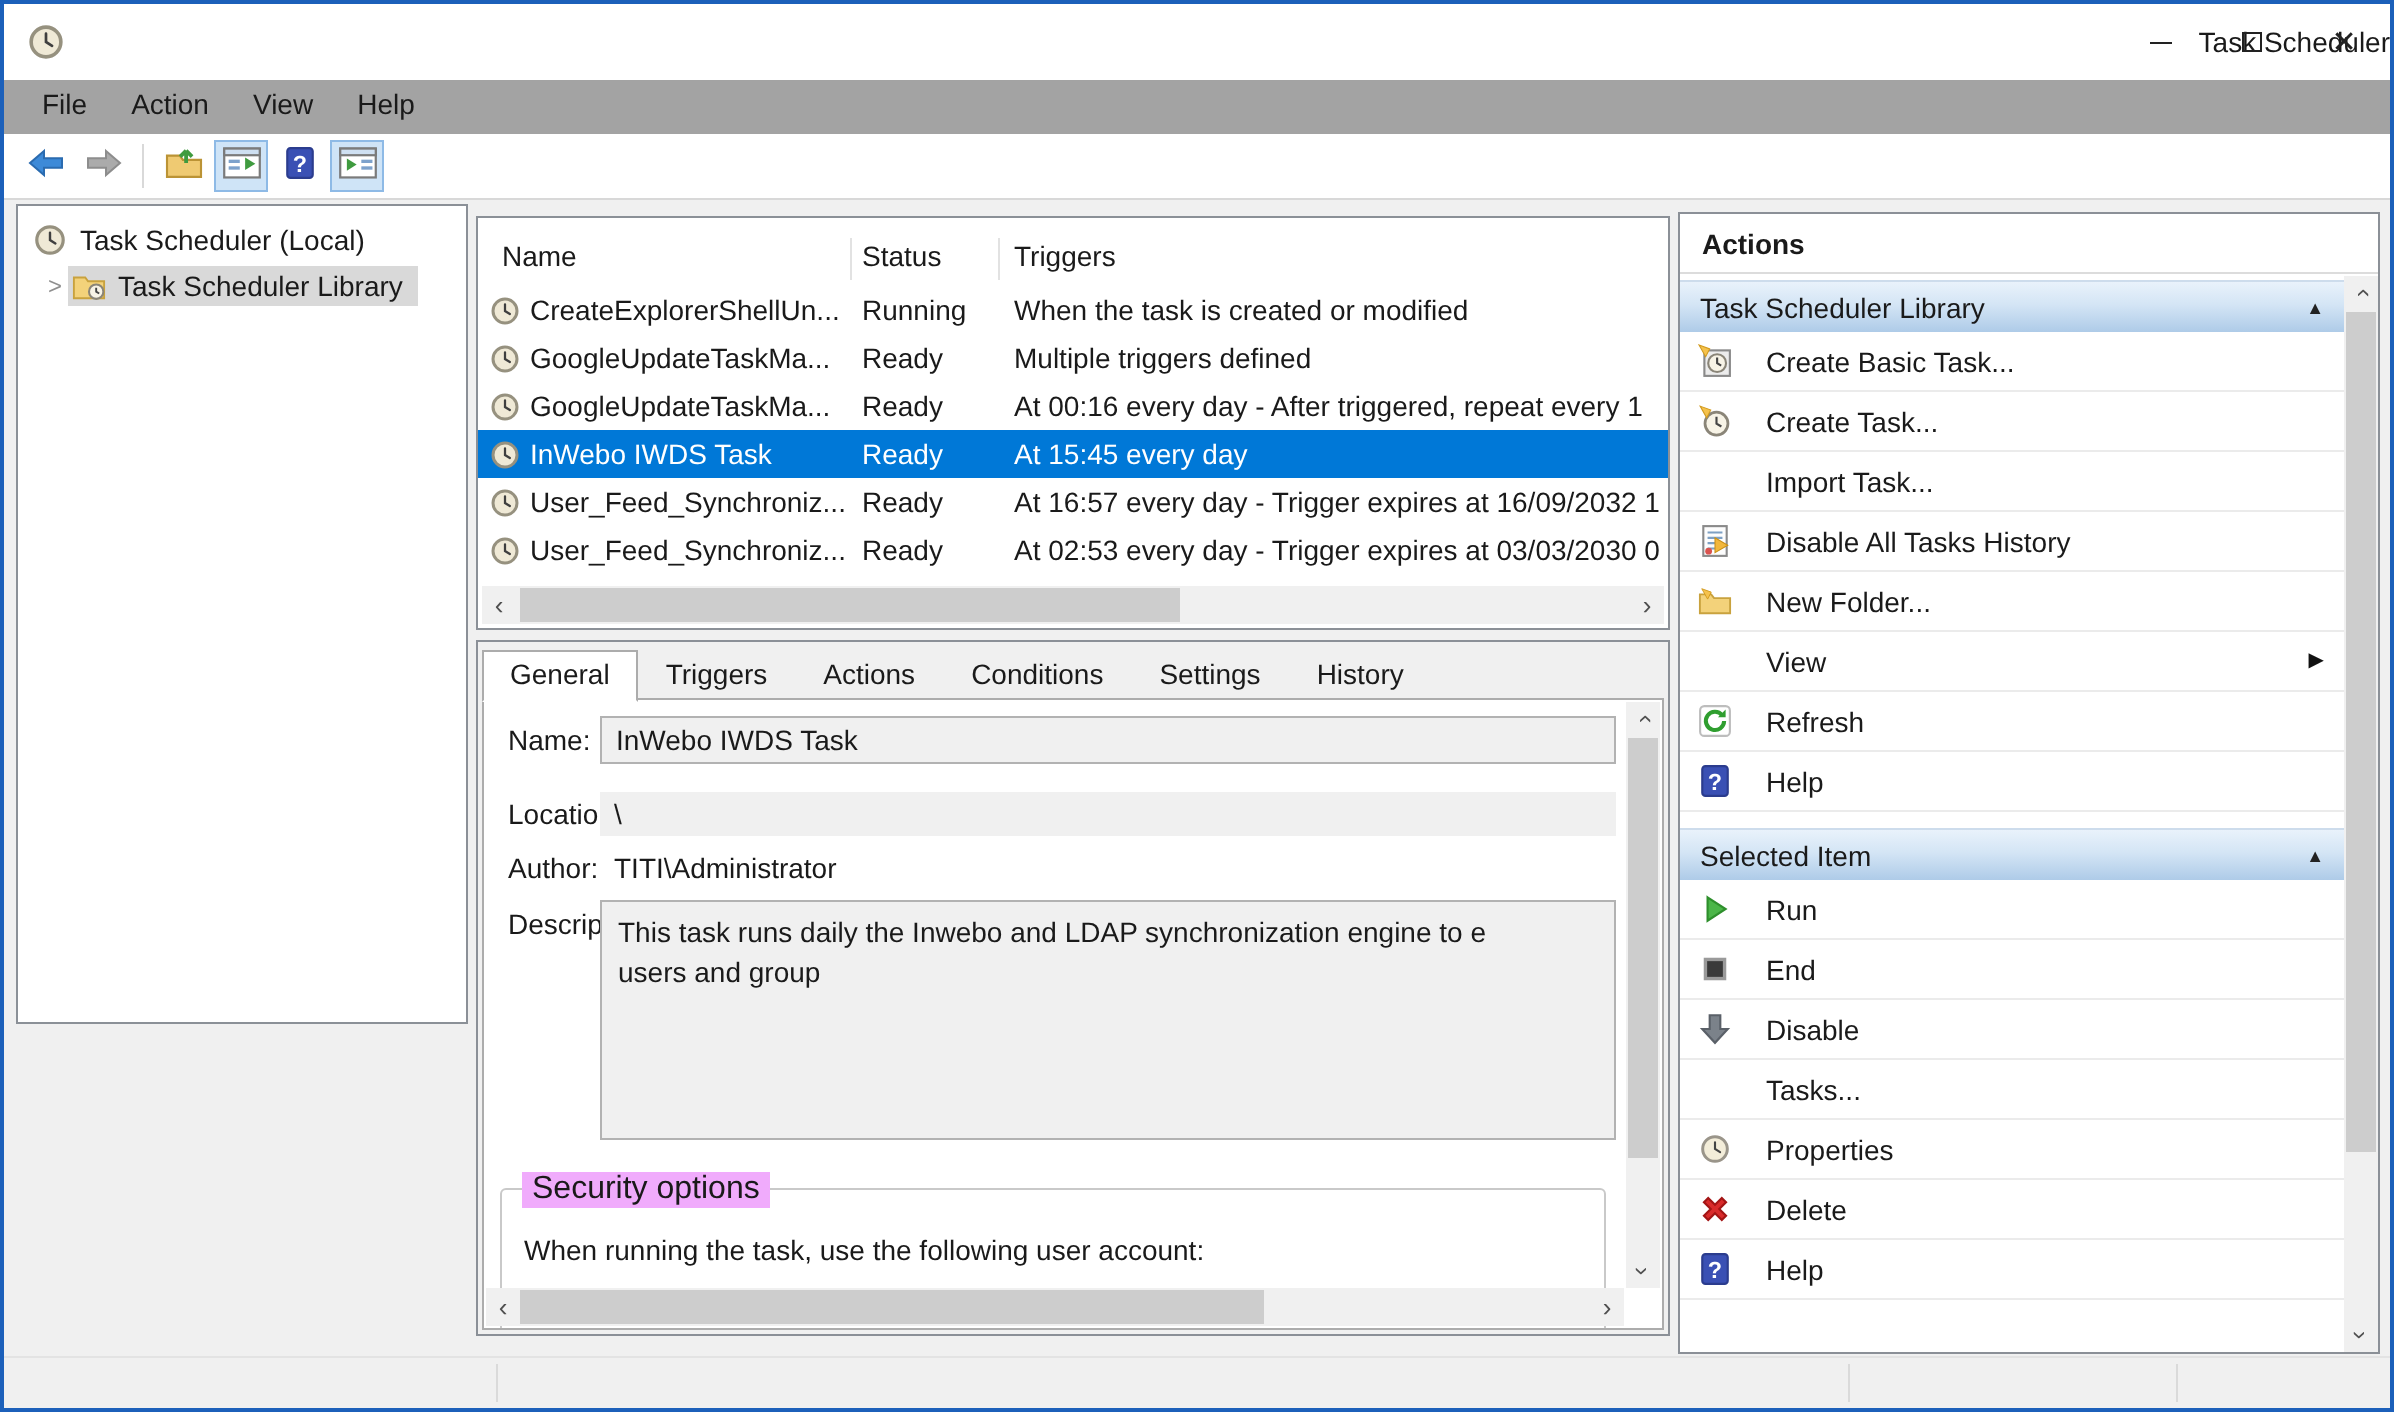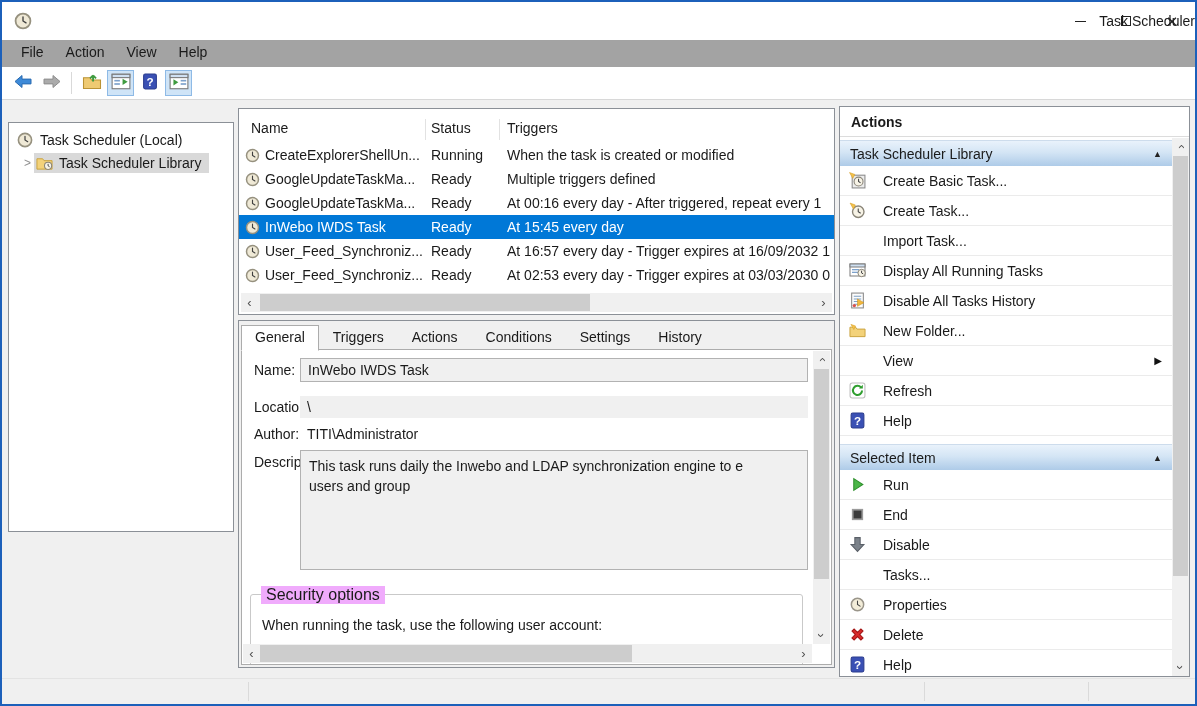"Task Scheduler (Local)" .tree { top: 120px -> 100px }
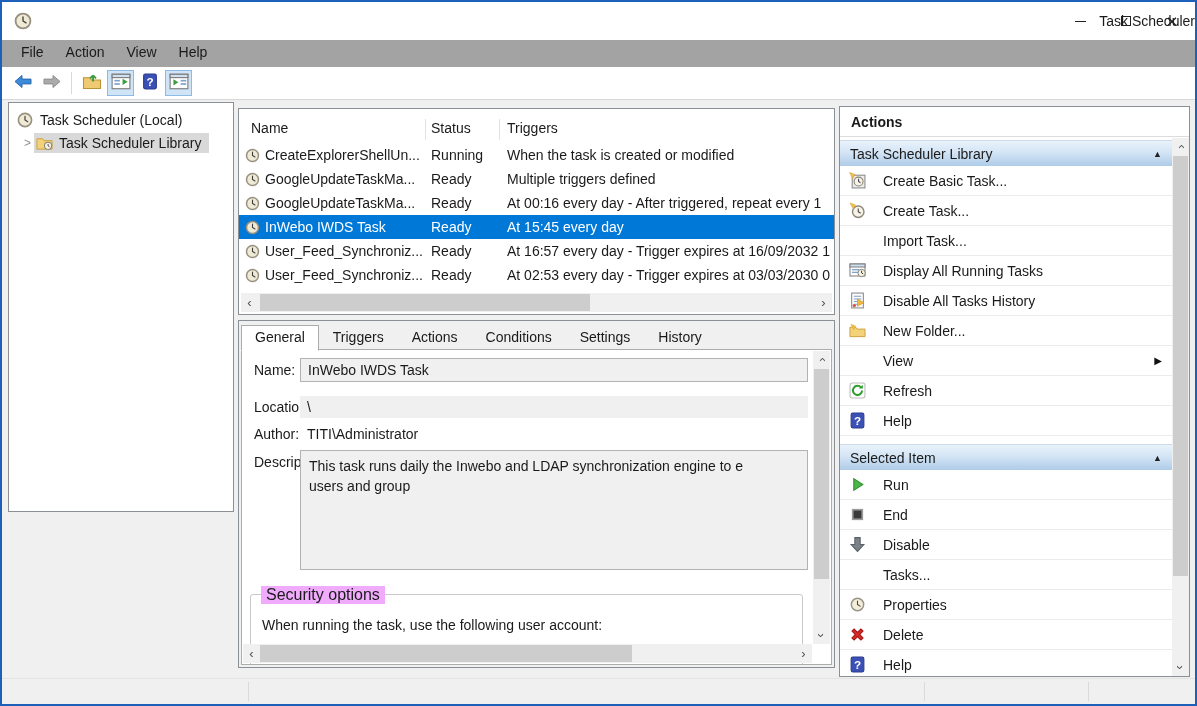"Display All Running Tasks" div.action-item { html: <div> <span> <svg> <rect></rect> <rect></rect> <rect></rect> <rect></rect> <circle></circle> <path></path> </svg> </span> <span>Display All Running Tasks</span> </div> -> none }
